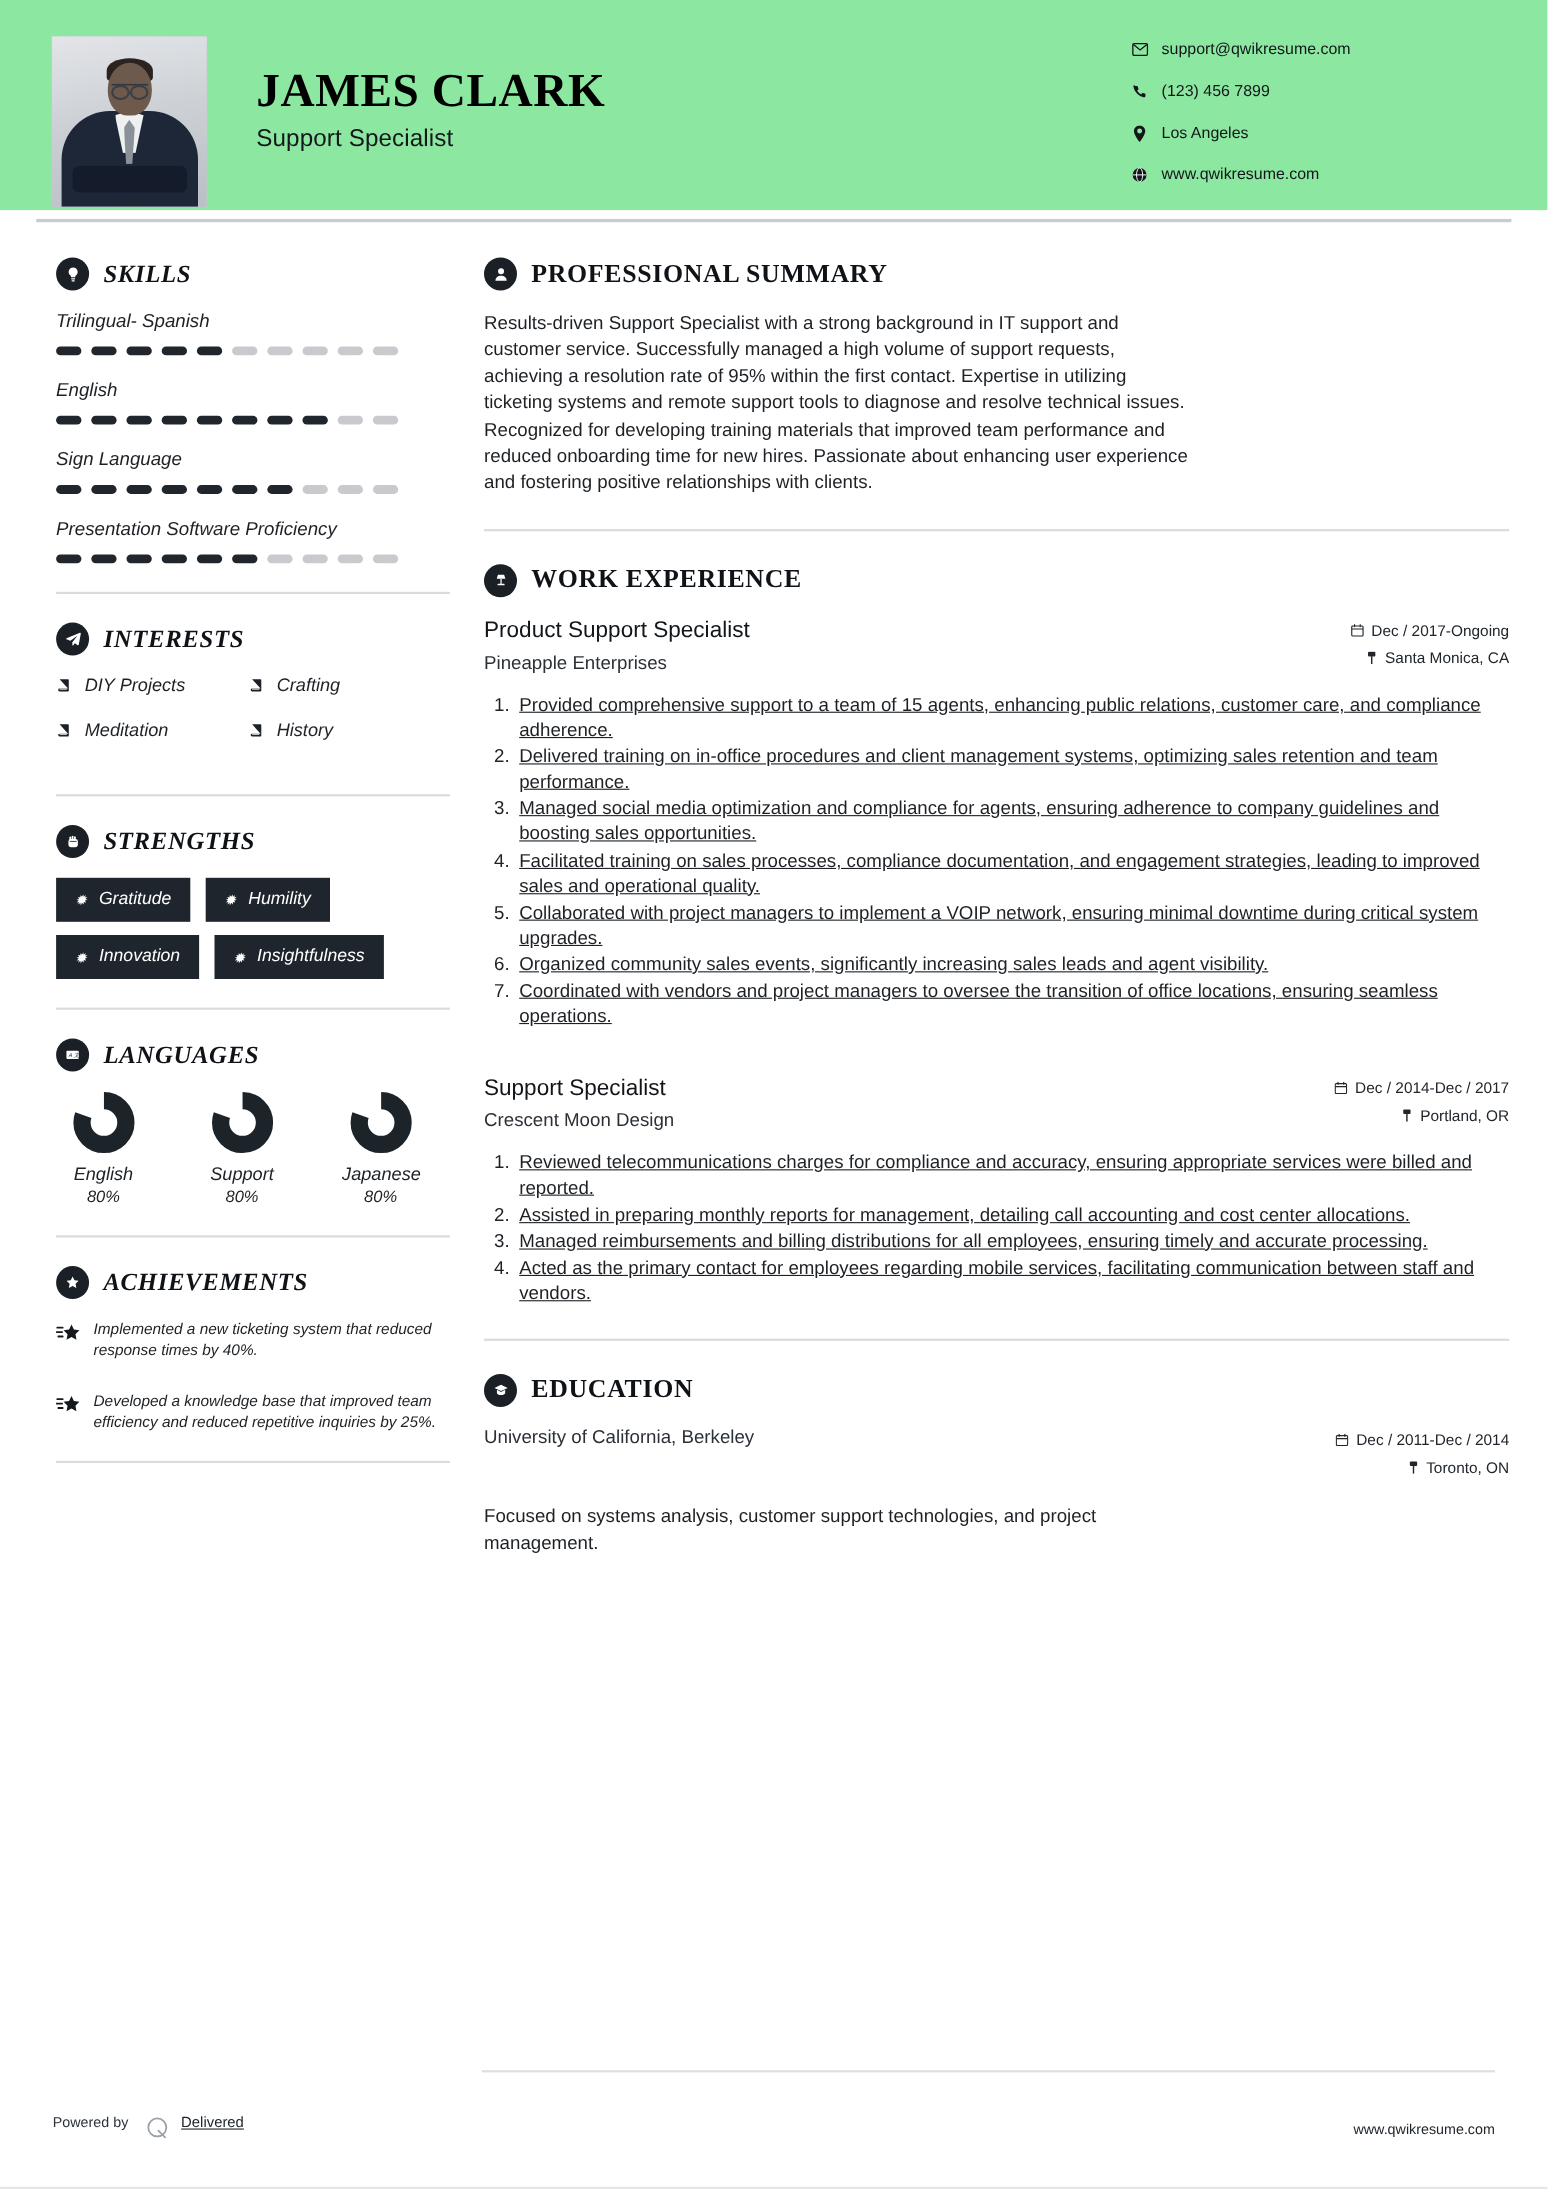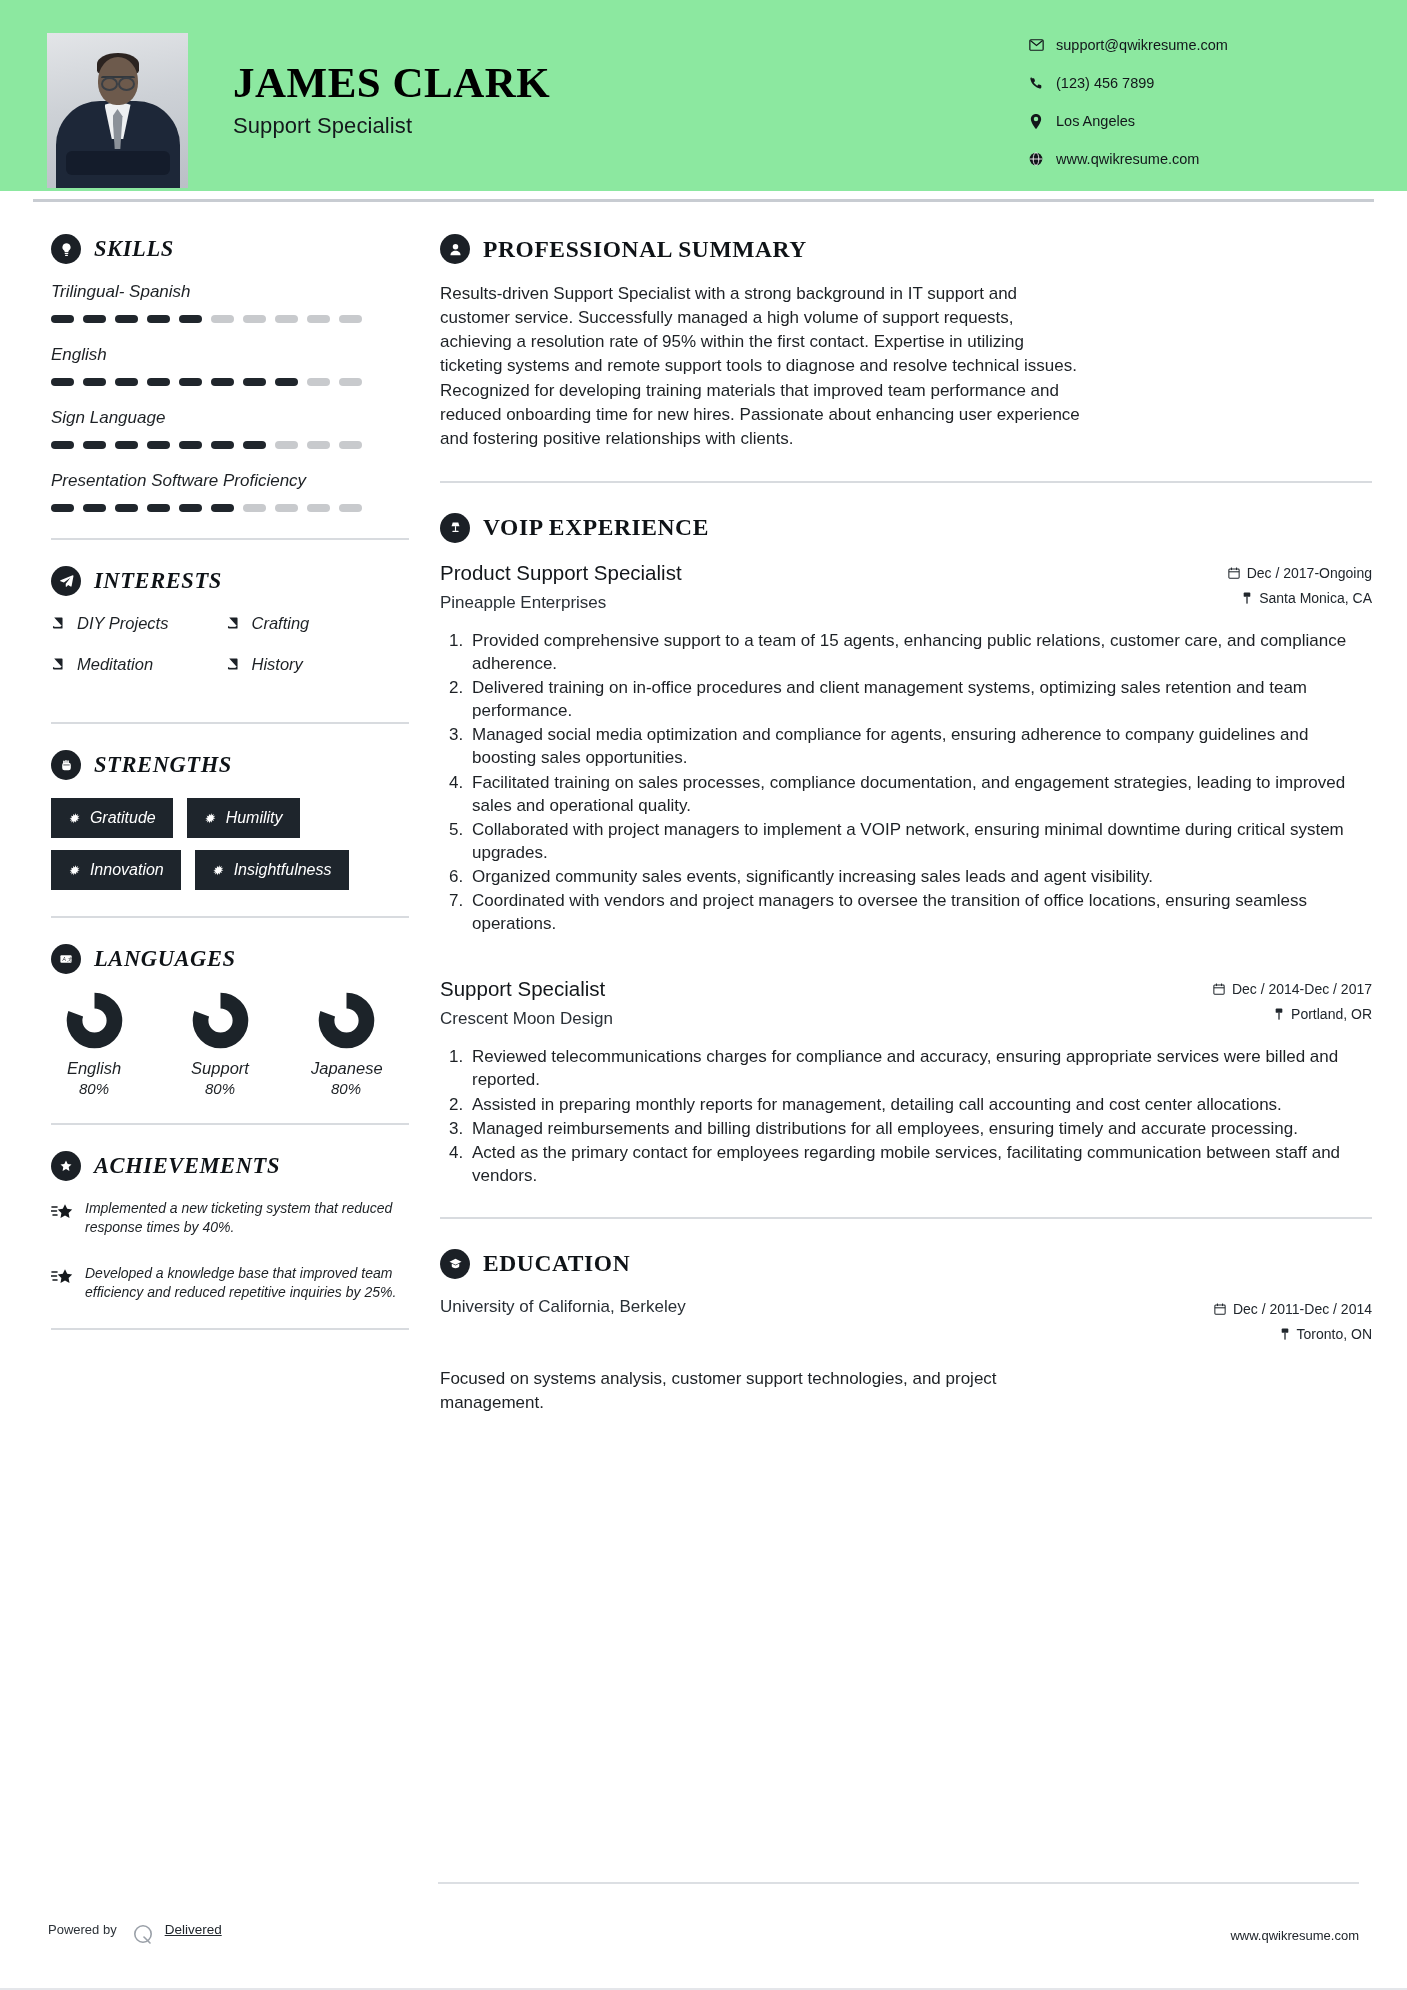"VOIP EXPERIENCE" span.sec-title { text: VOIP -> WORK }
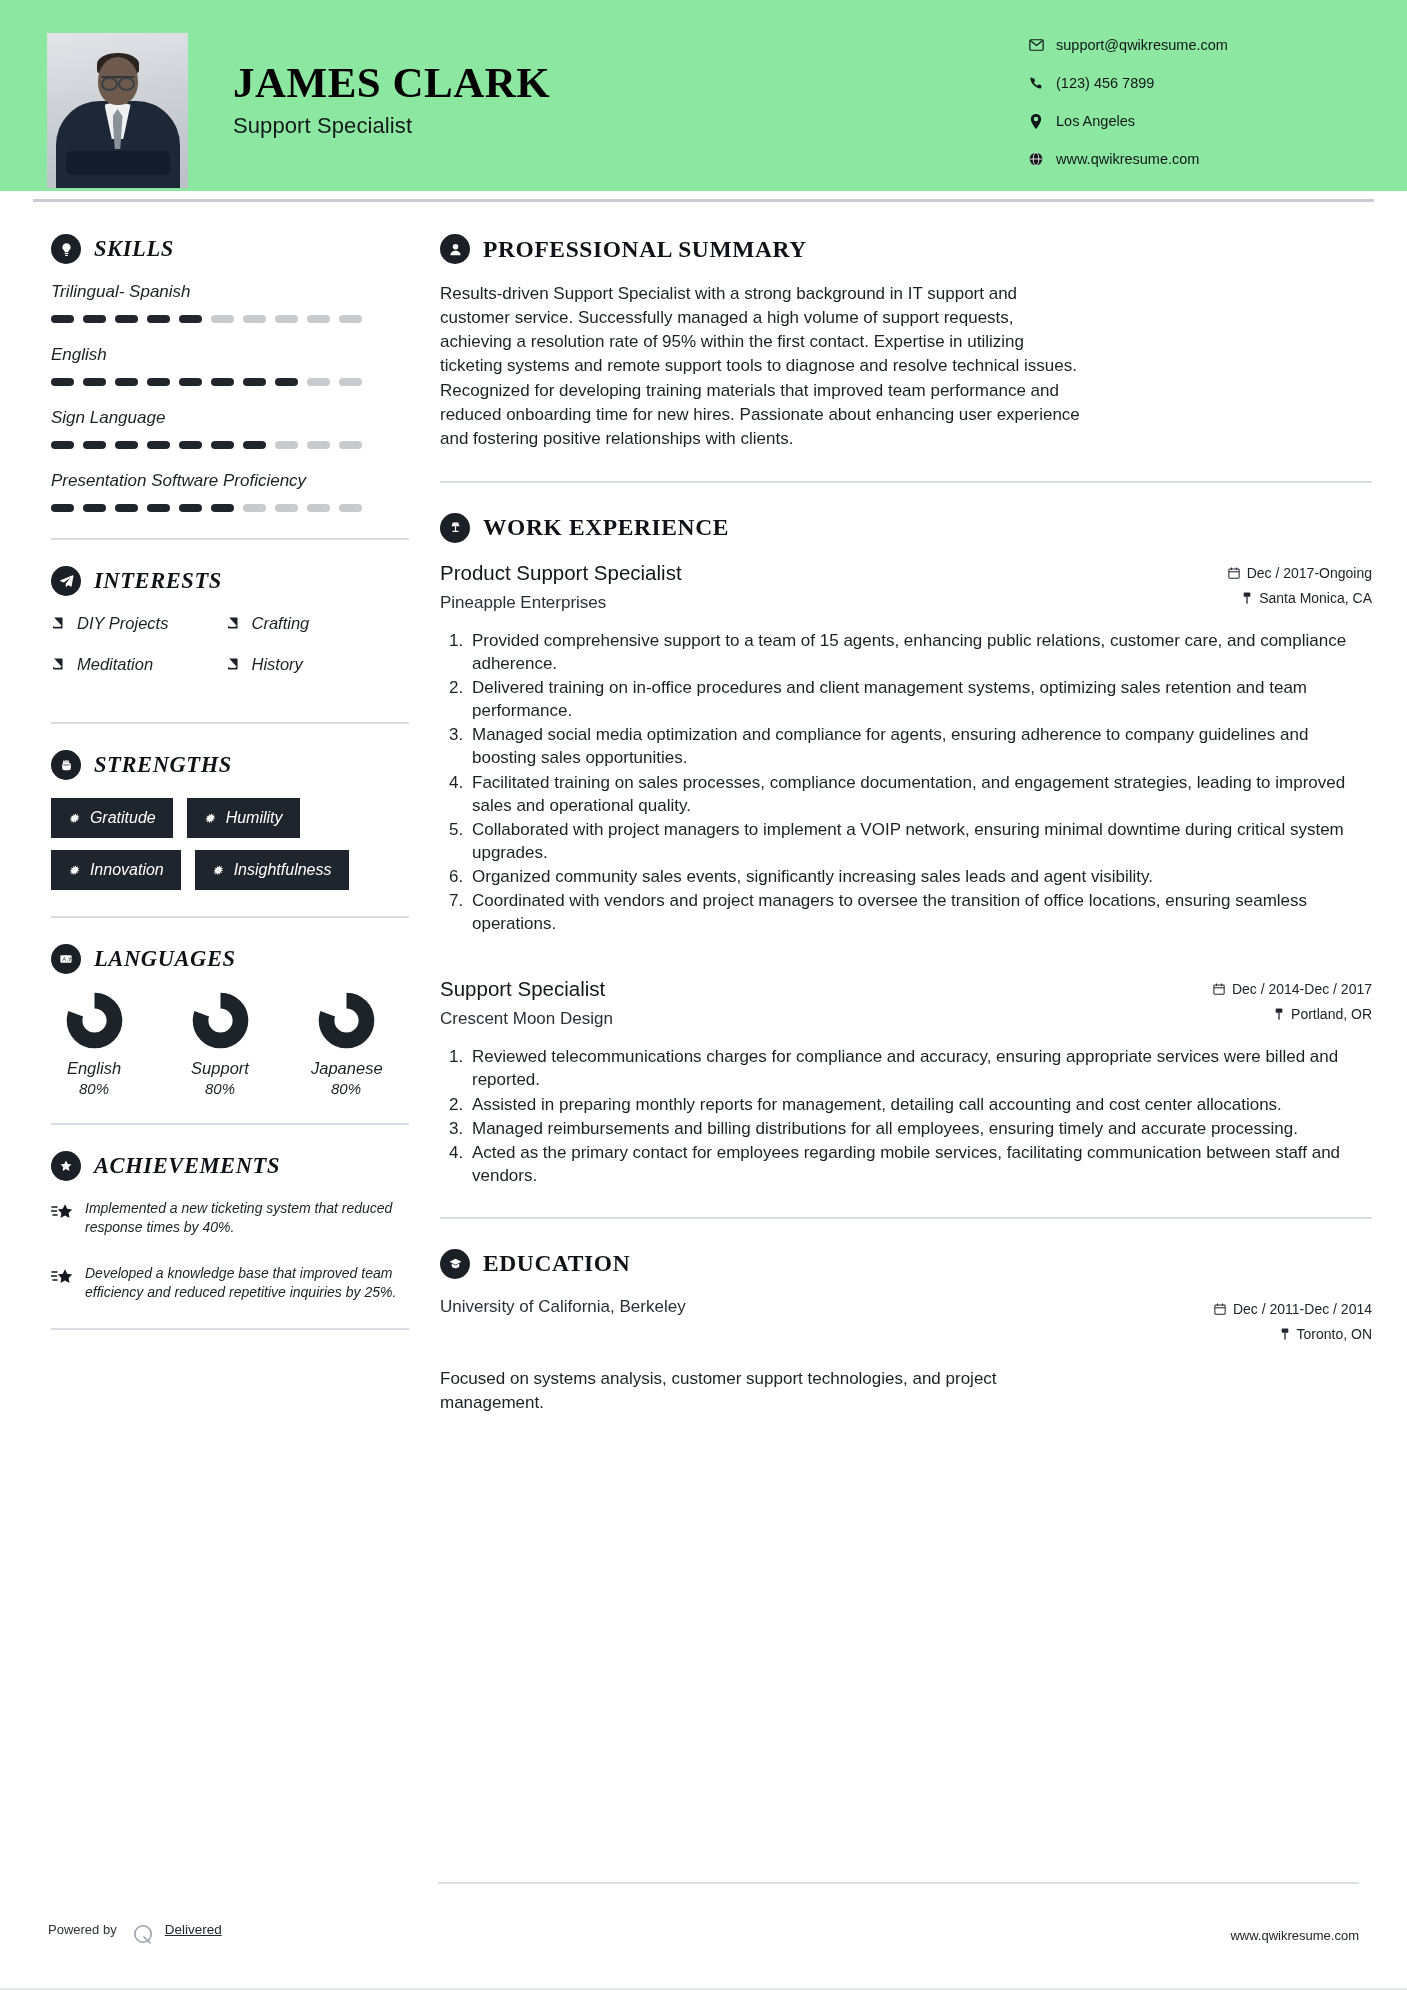"Provided comprehensive support to a" ol.bullets { text-decoration: none -> underline }
